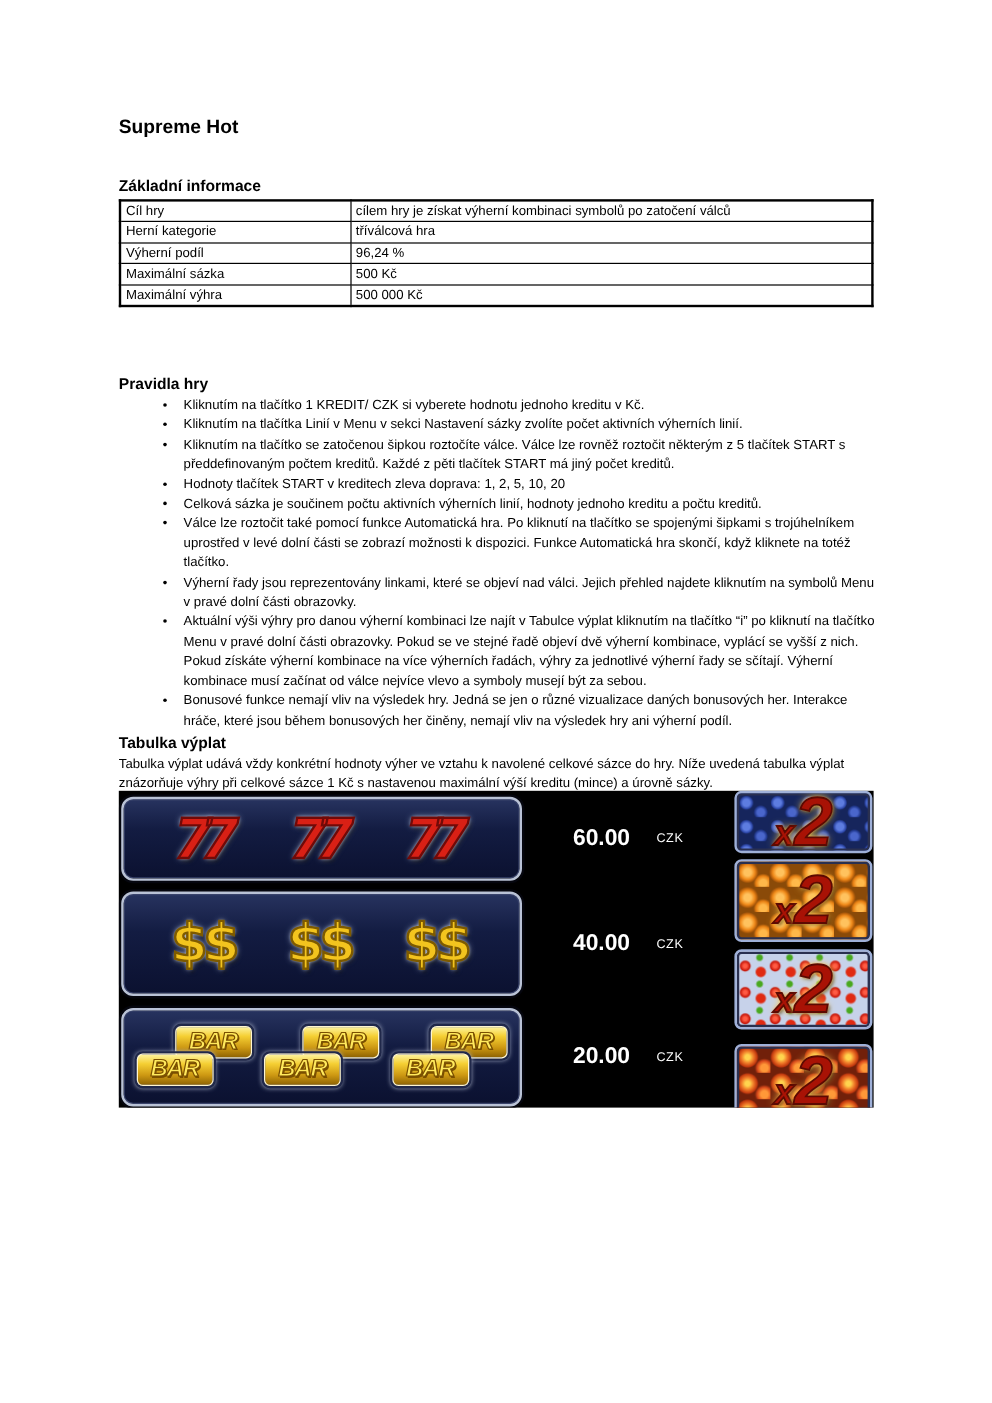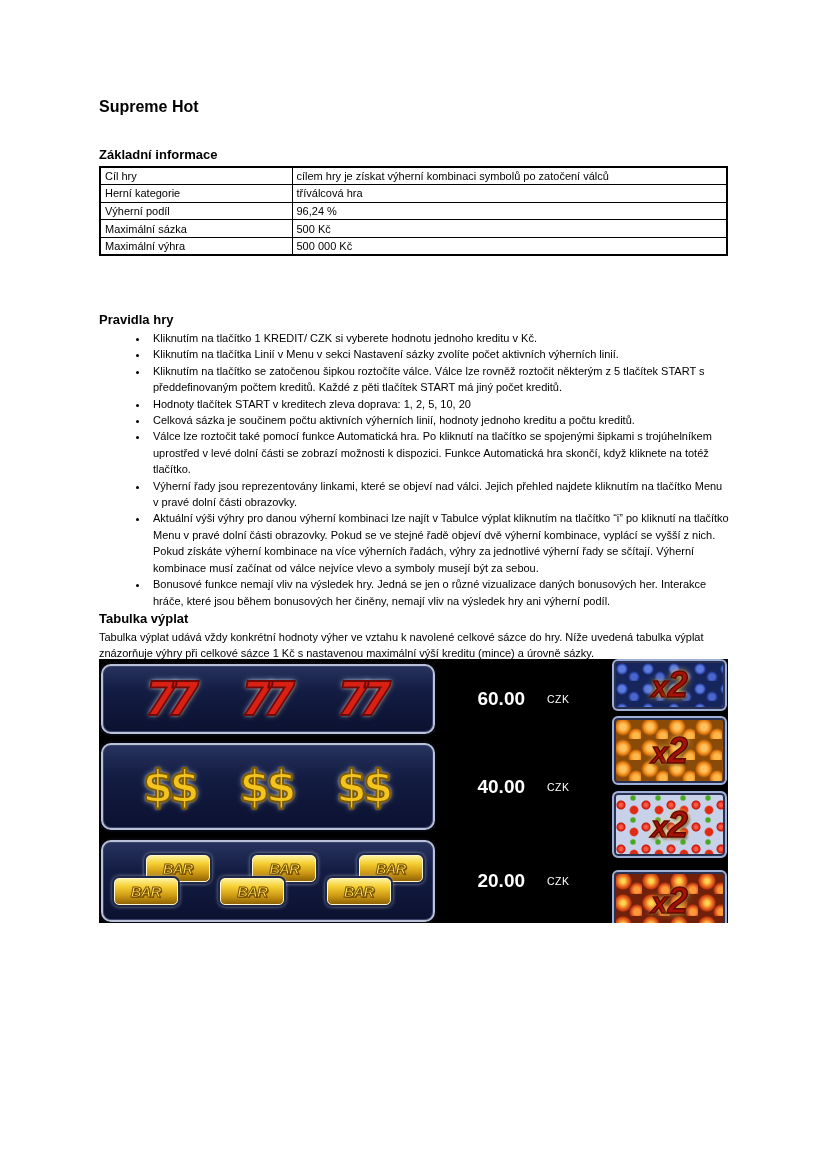"Výherní řady jsou reprezentovány" li { text: tlačítko -> symbolů }
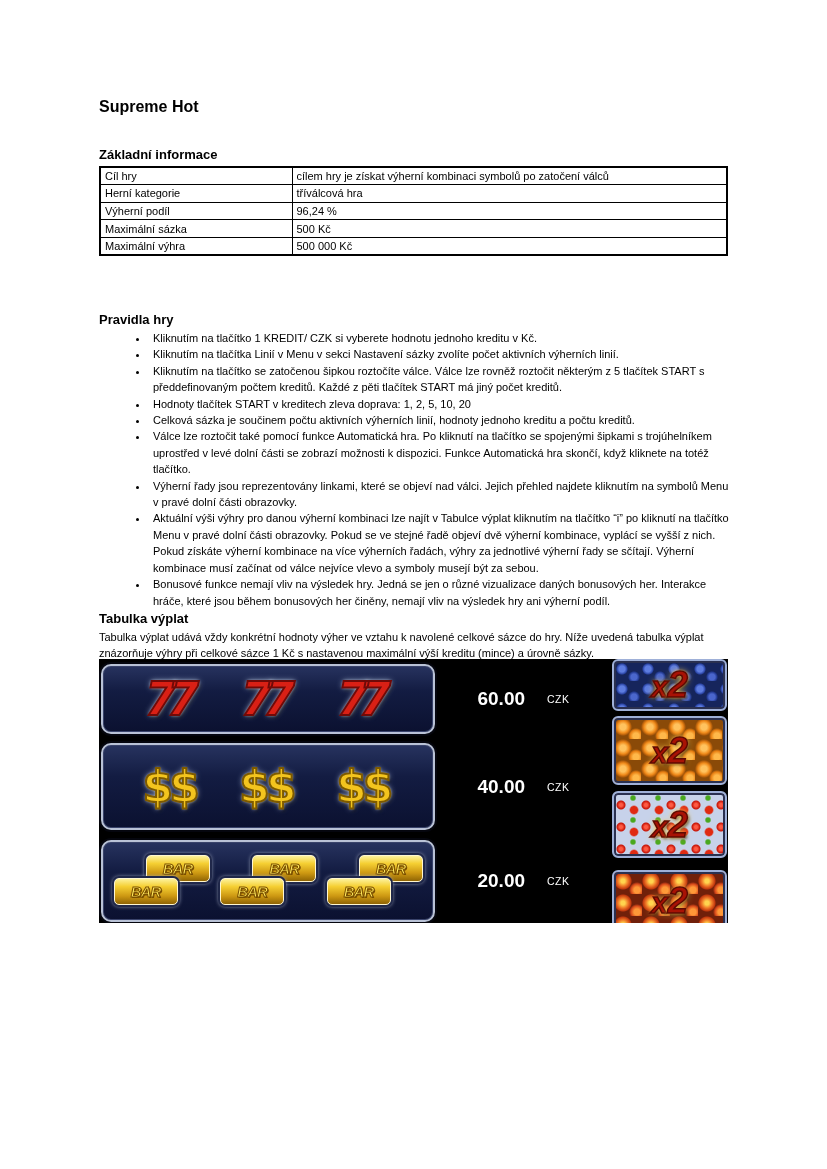"x2" .x2 { font-size: 36px -> 57px }
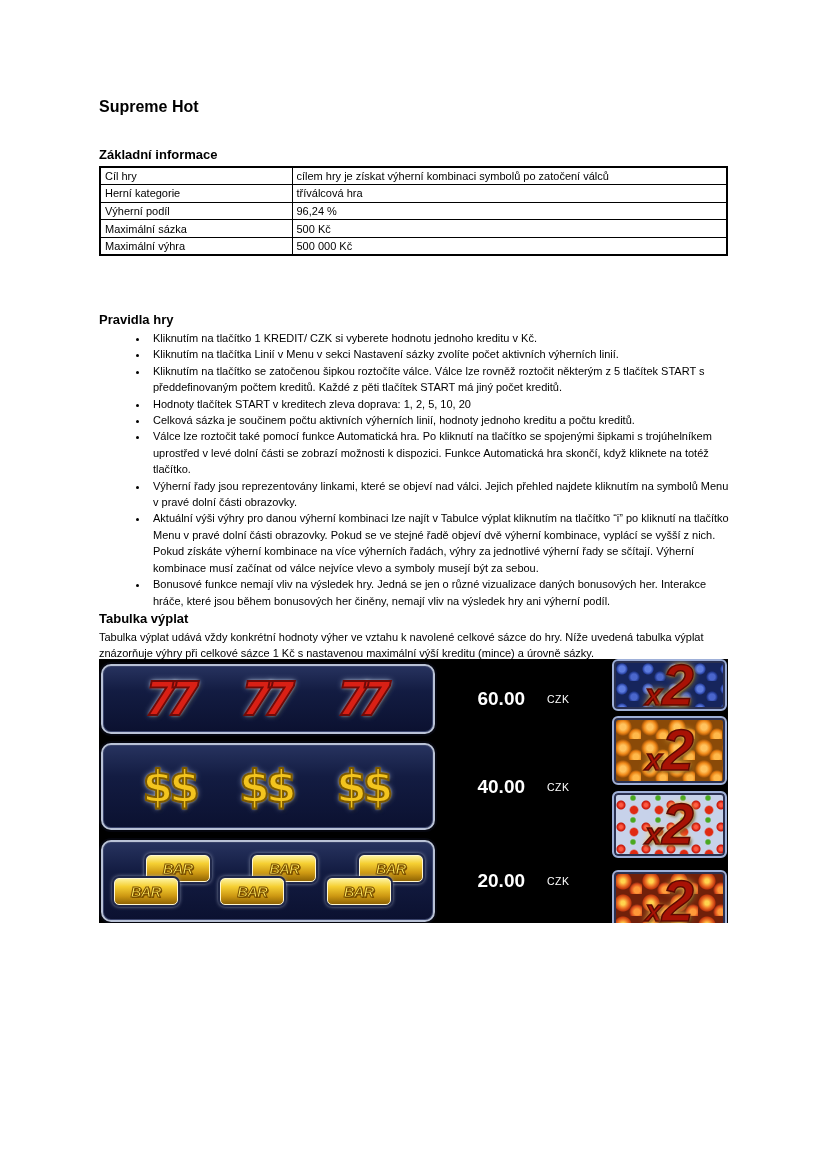"BAR" .bar-text { font-size: 15px -> 20px }
